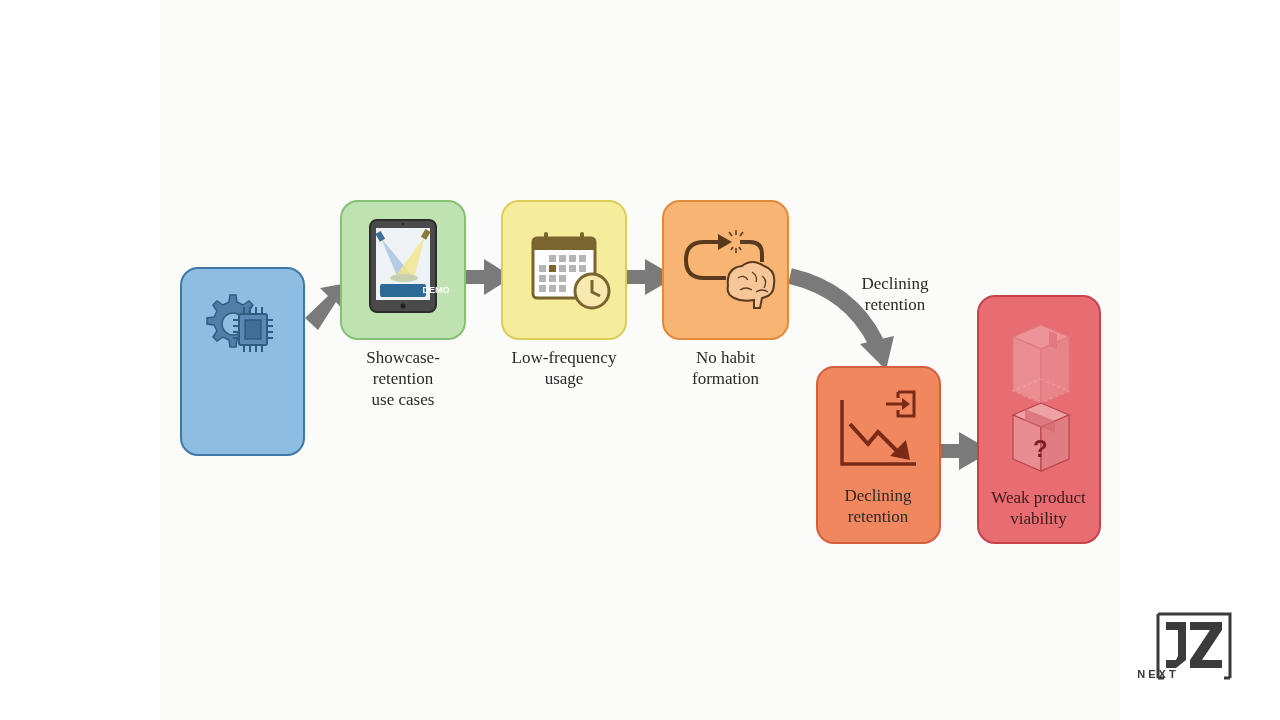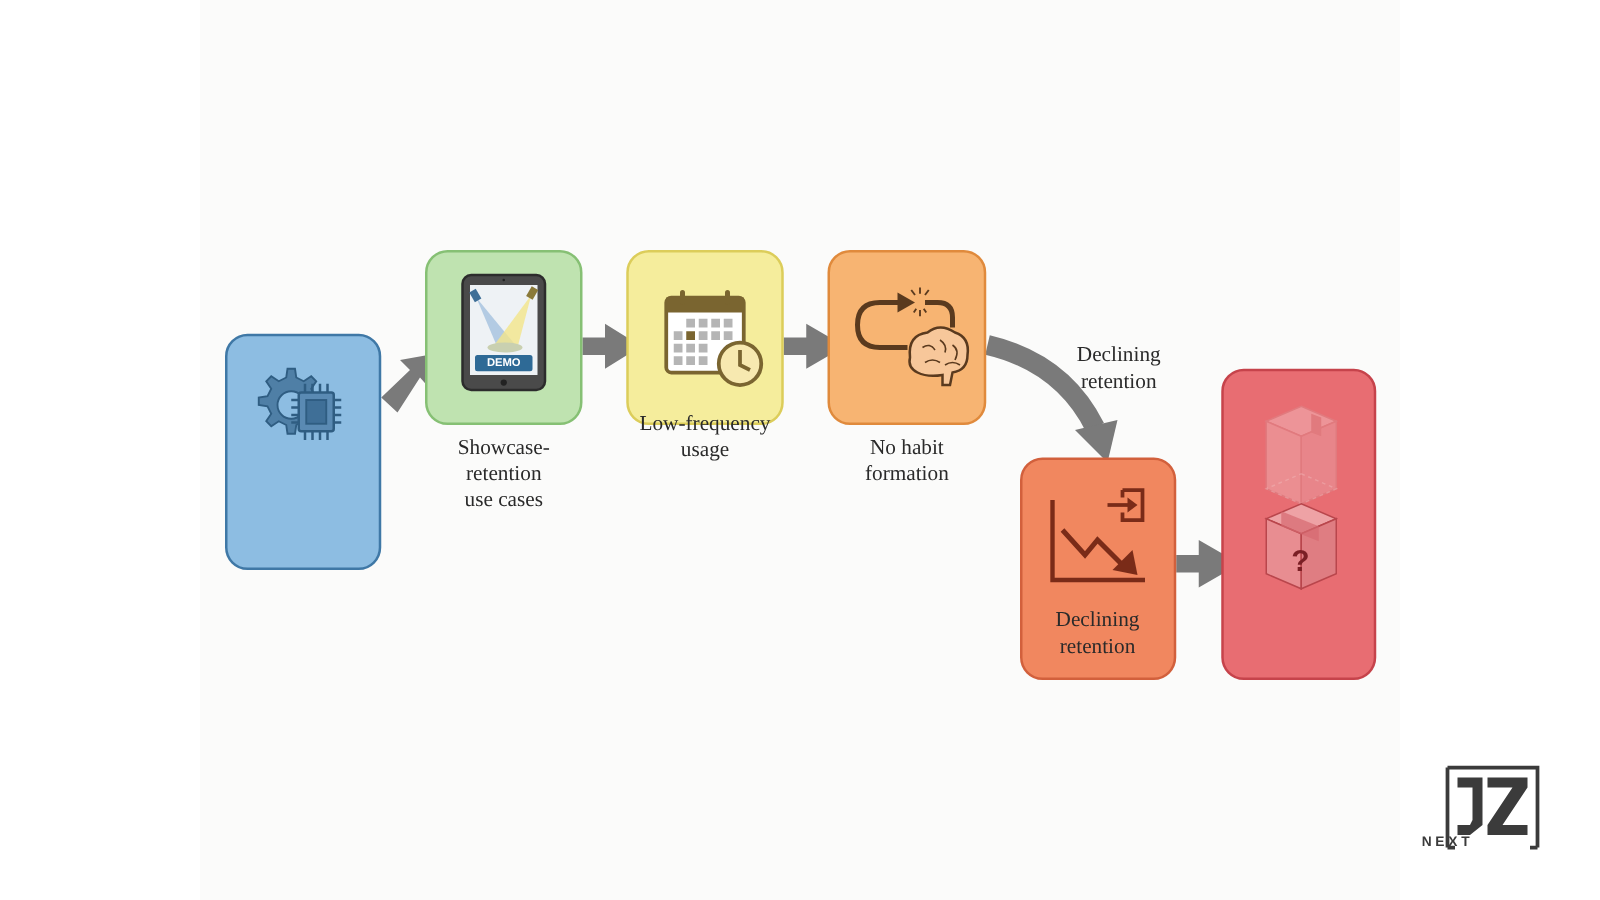"DEMO" div { padding-left: none -> 33px }
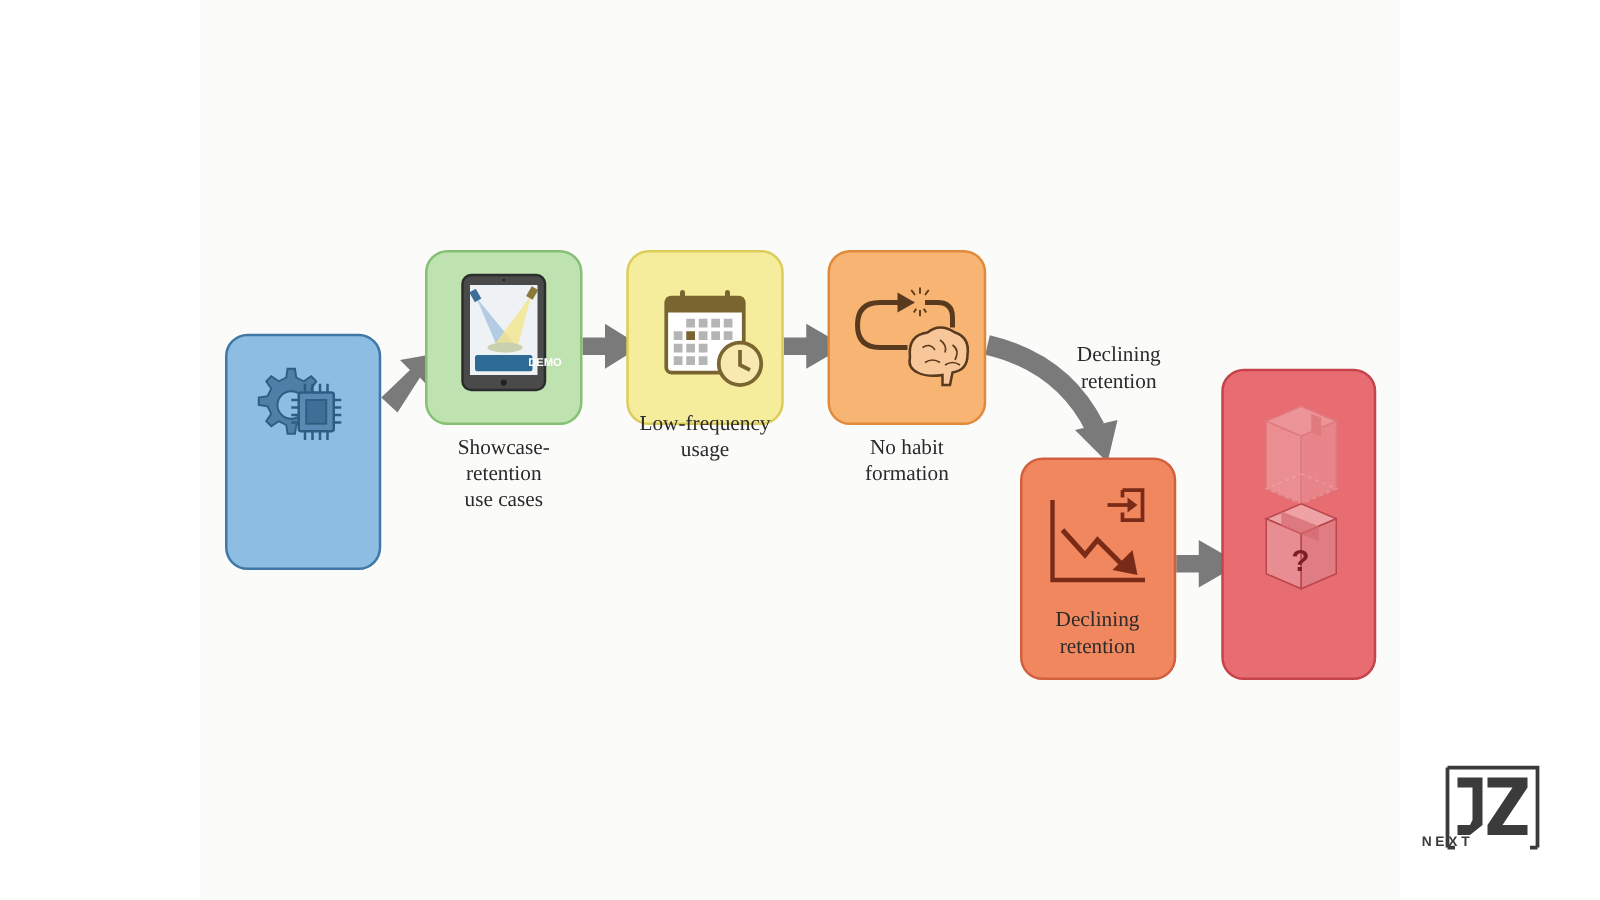"Low-frequency" div.lbl { top: 328px -> 347px }
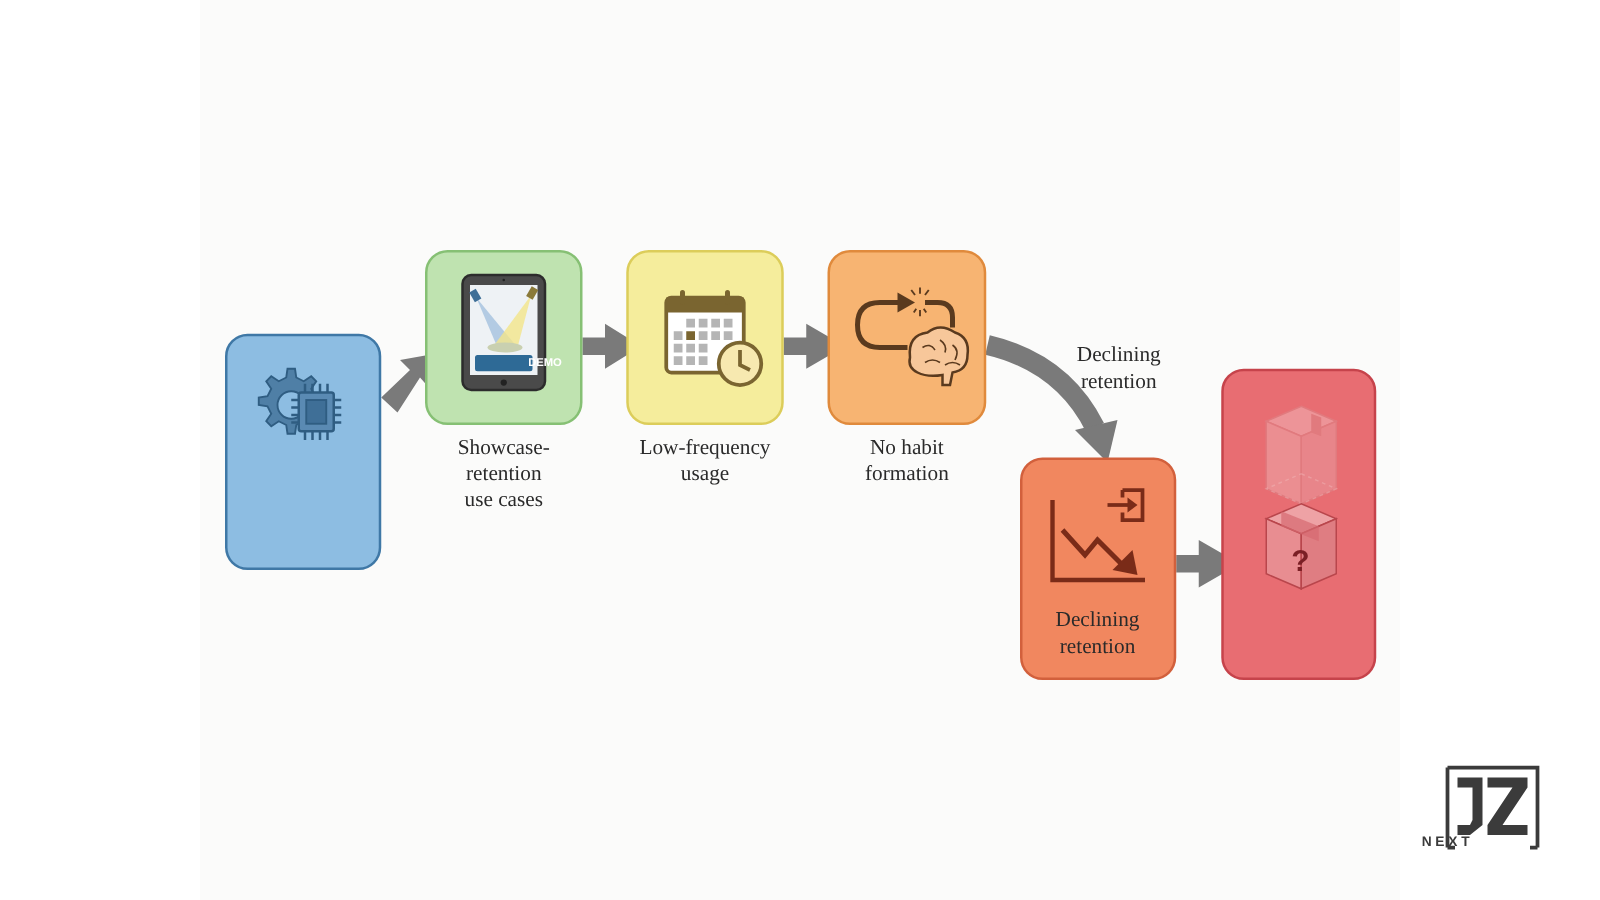"Weak product" div.lbl { html: none -> <div>Weak product viability</div> }
